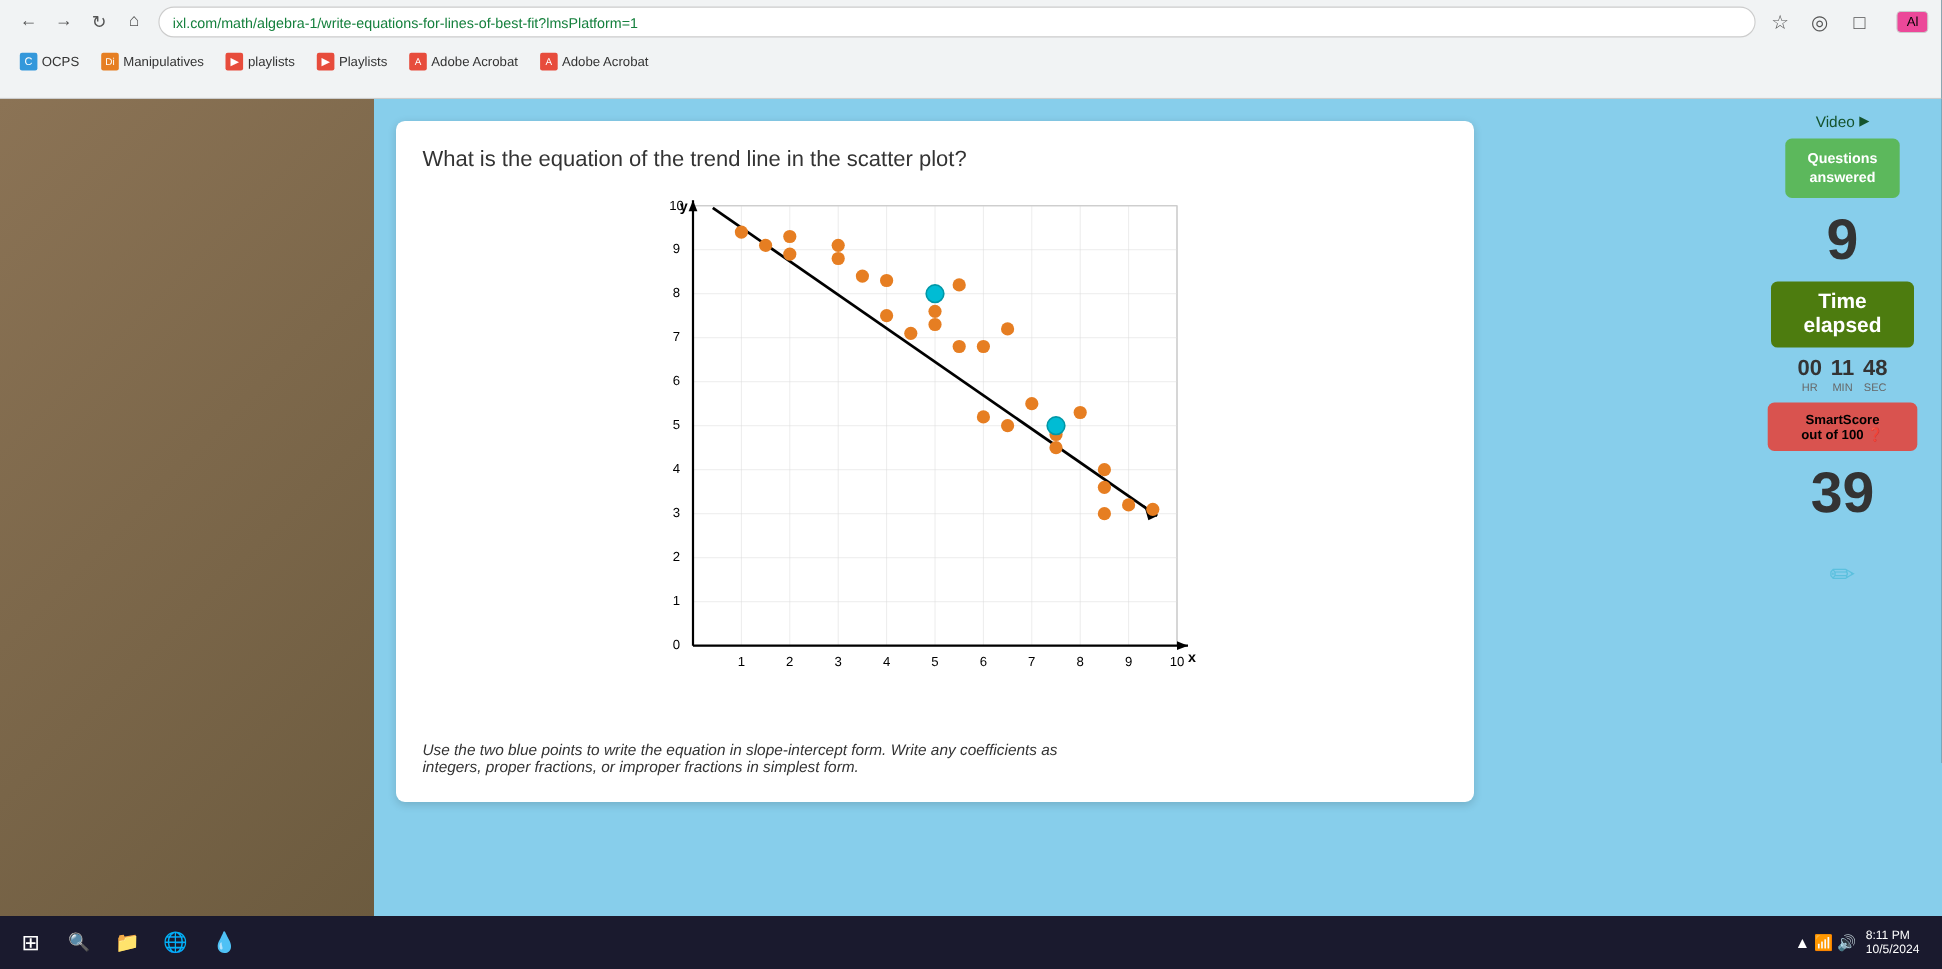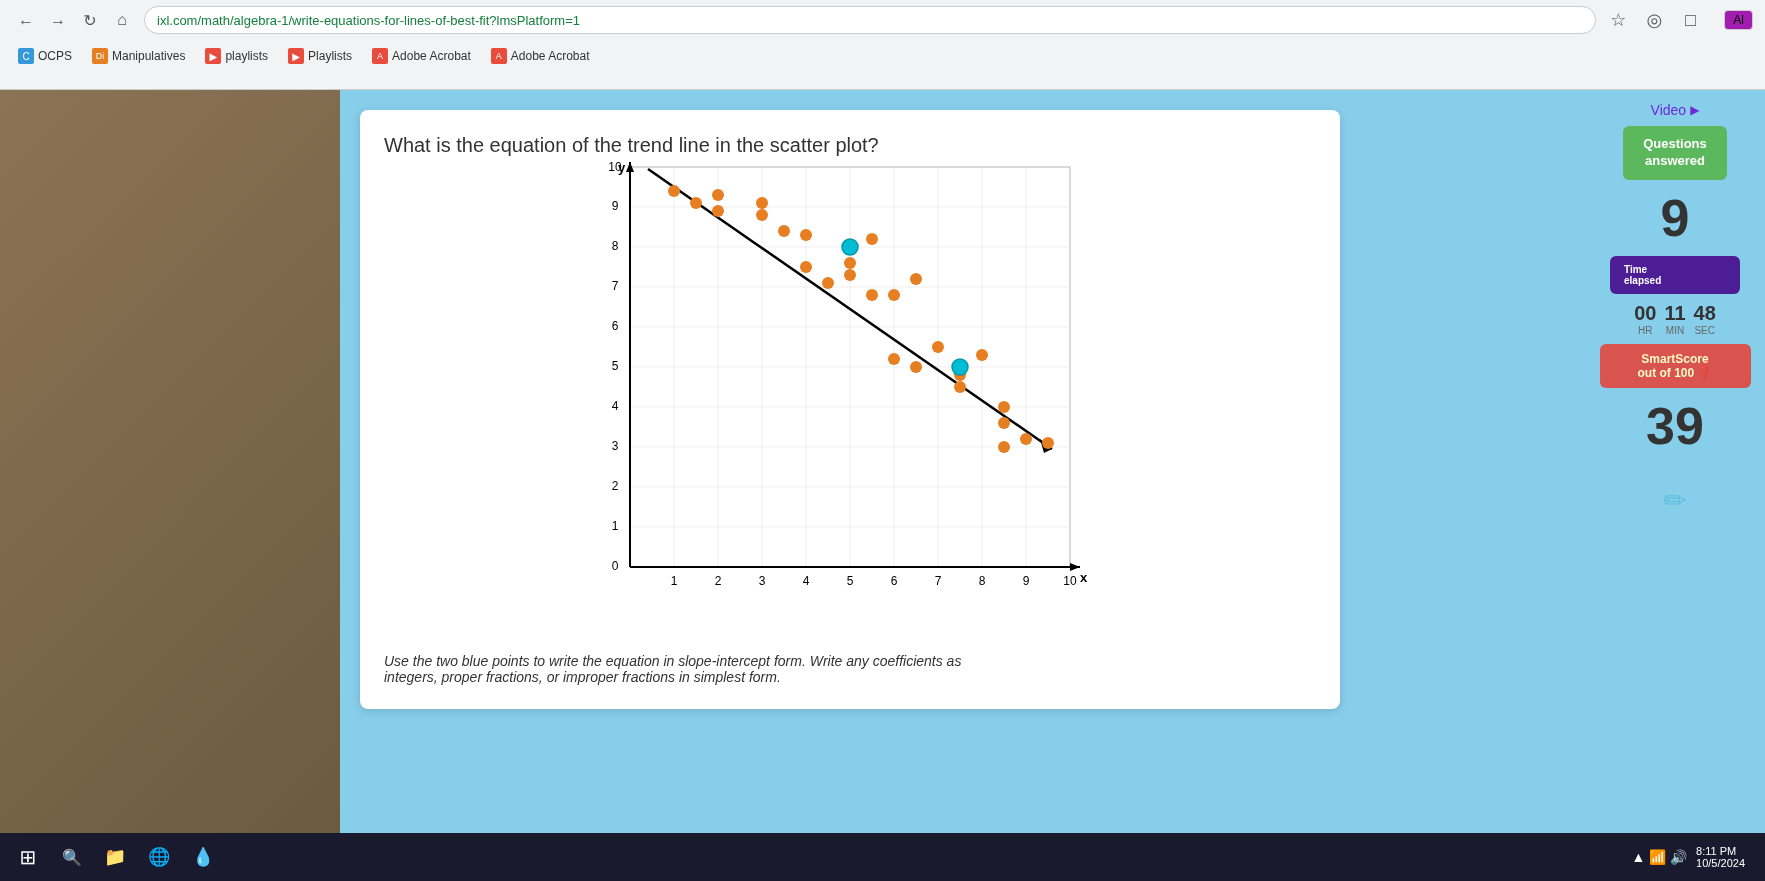"Al" .all-folder { background: #a21caf -> #ec4899 }
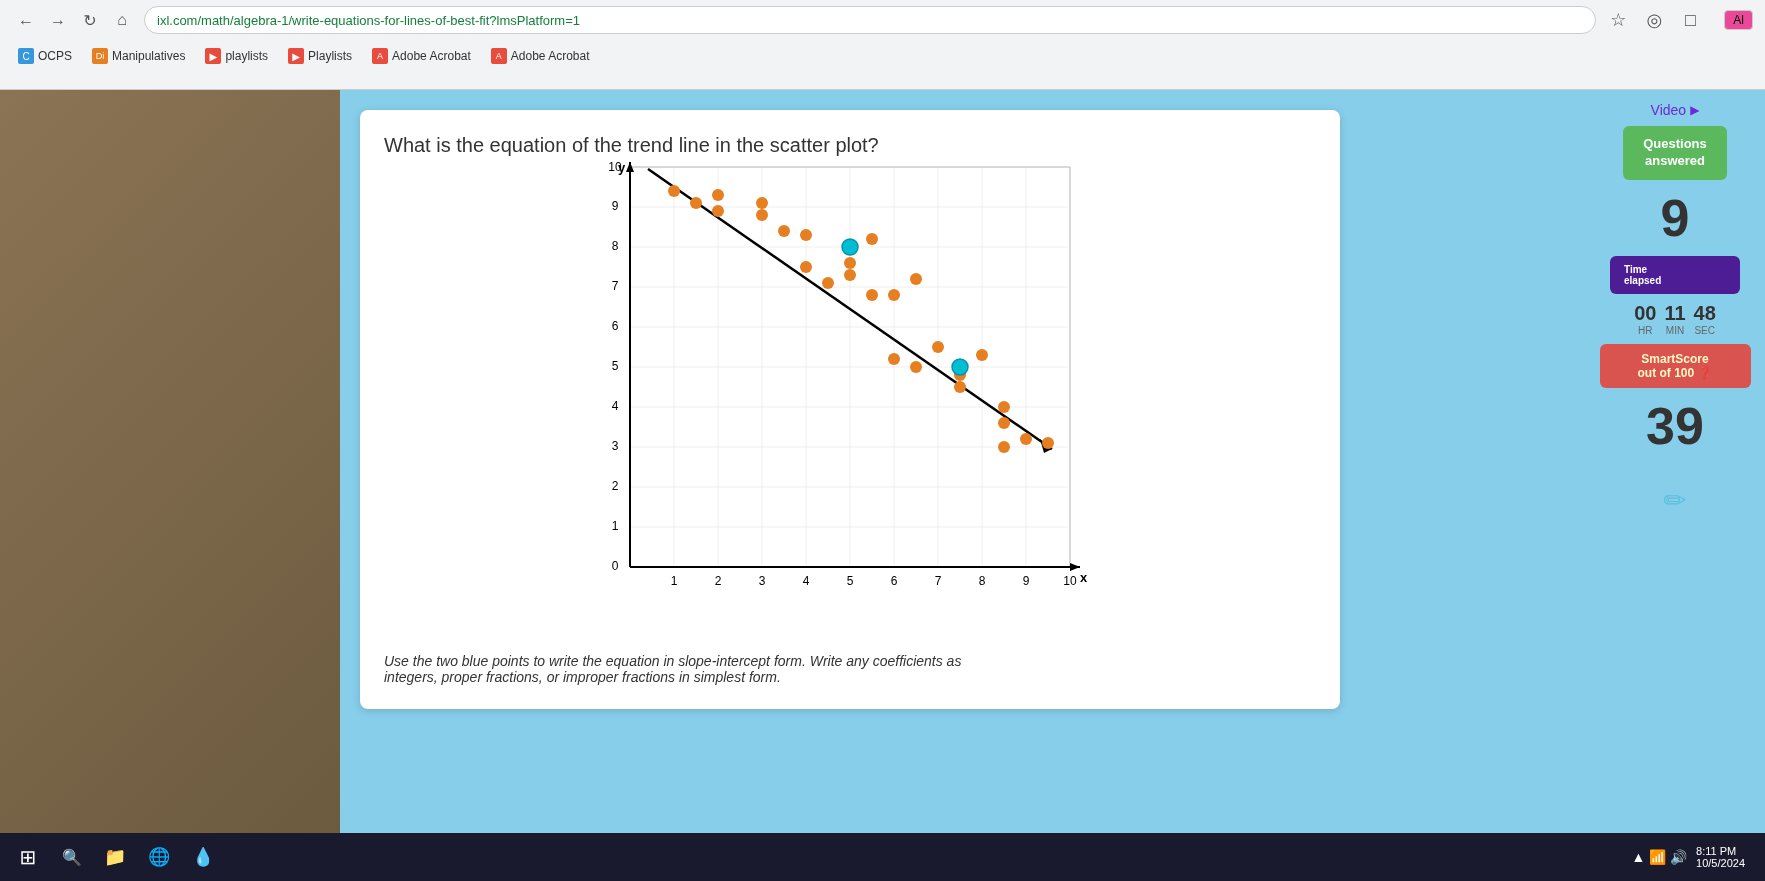"Video" .video-btn { color: #6d28d9 -> #14532d }
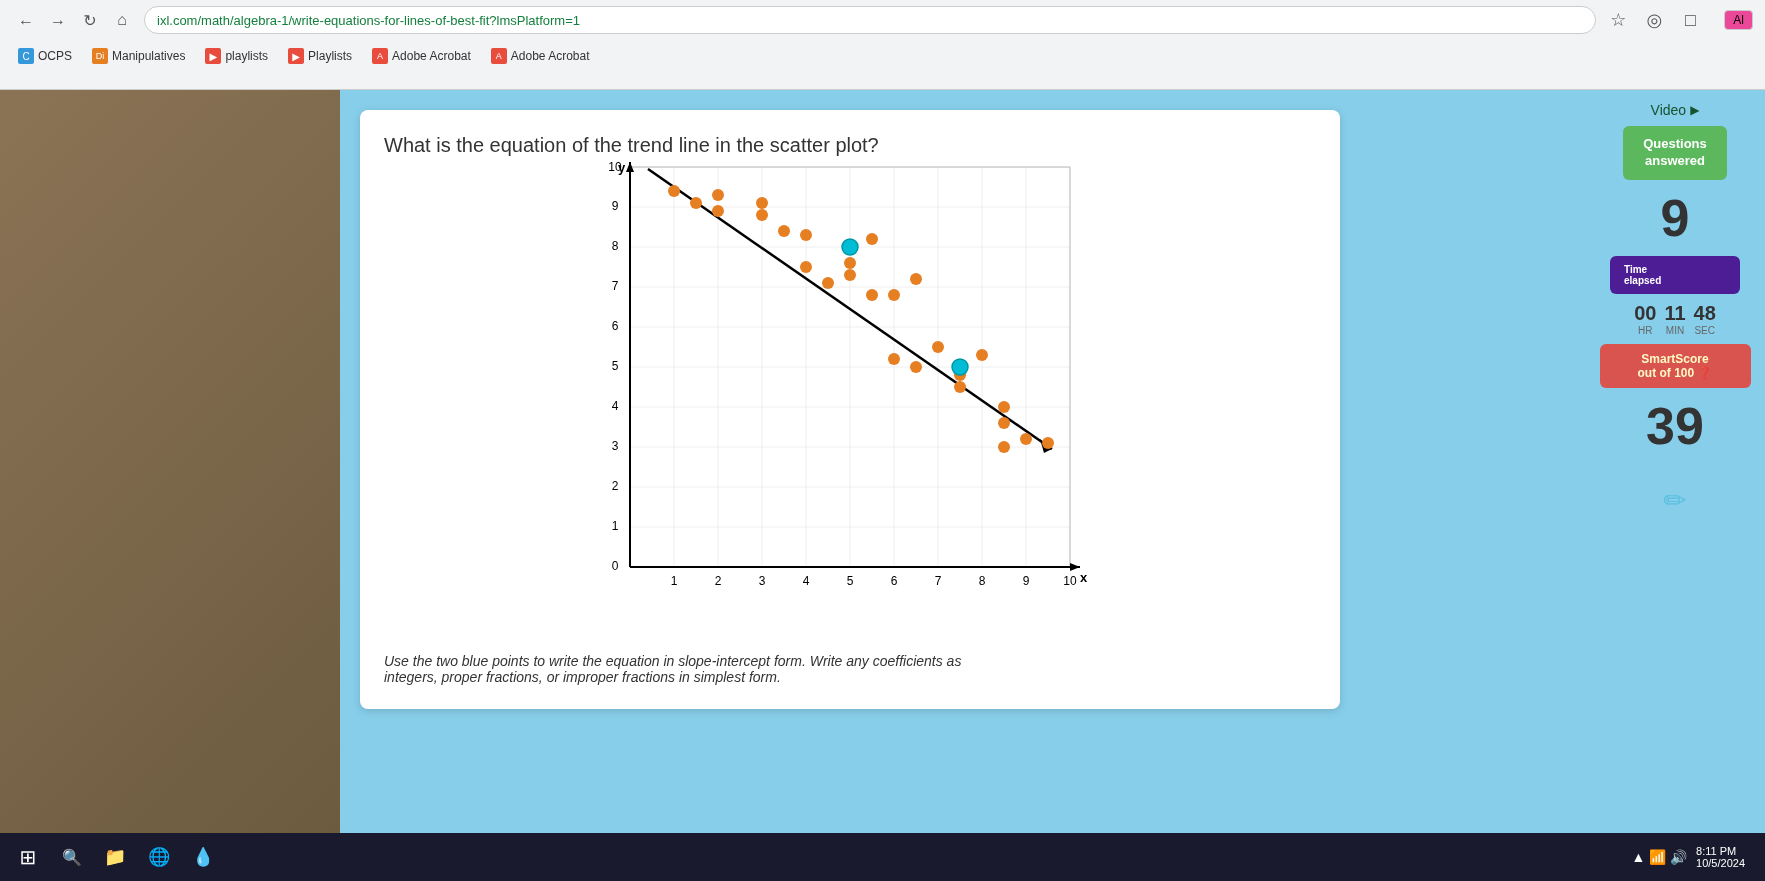"What is the equation of" .question-text { margin-bottom: none -> 20px }
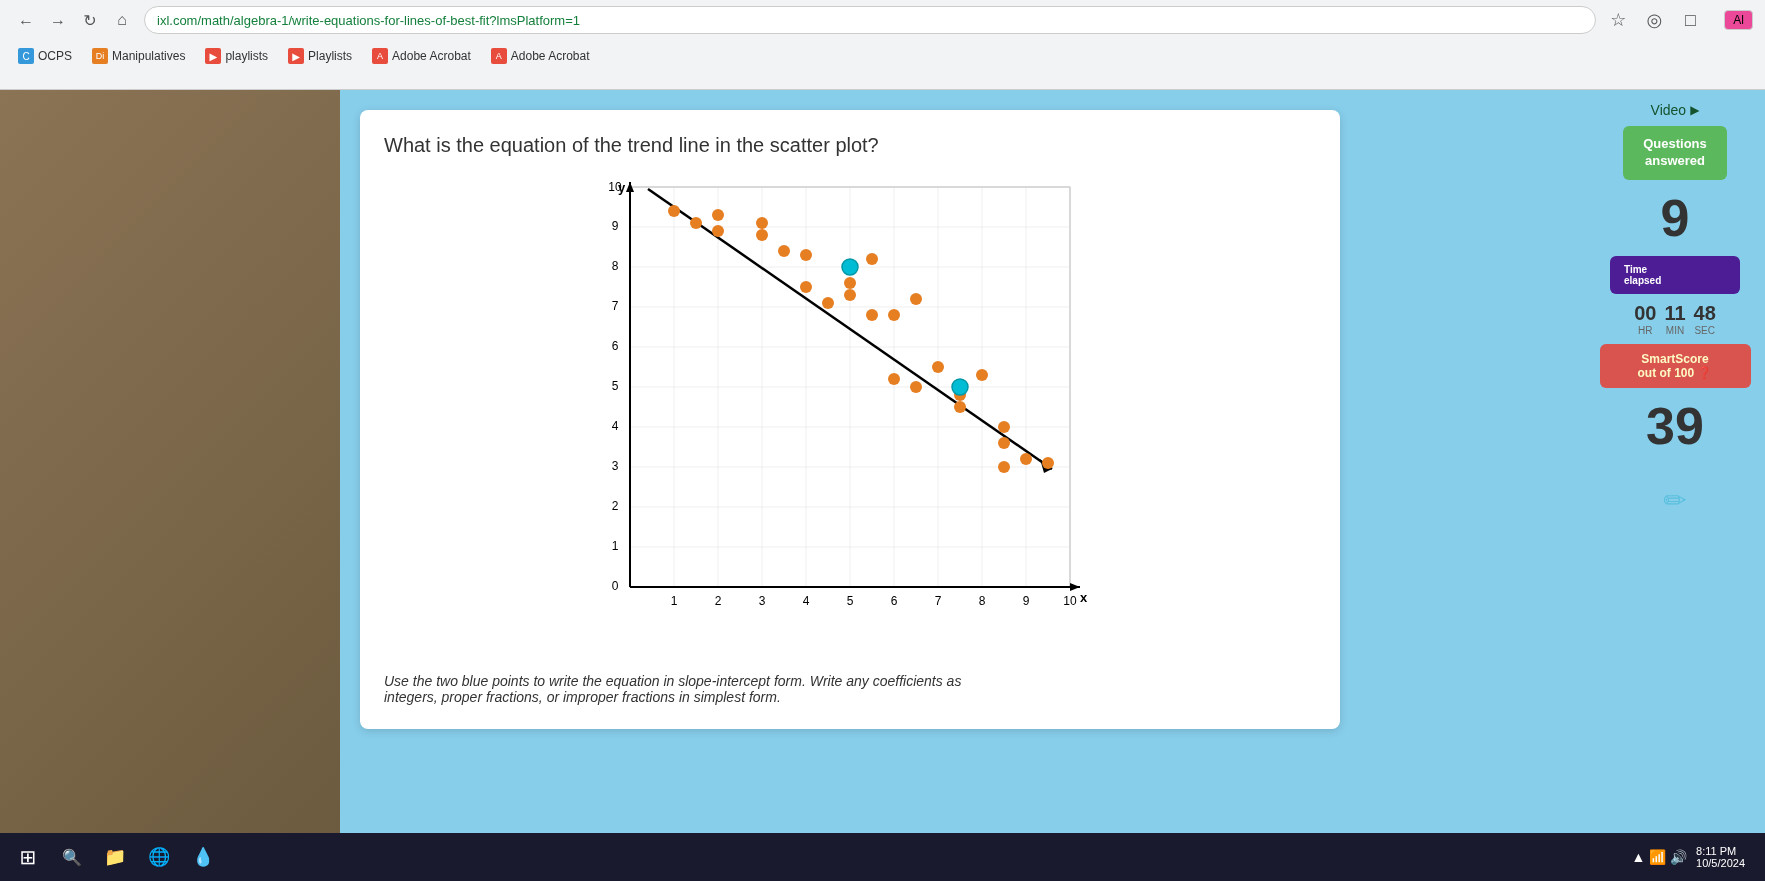"Time" .time-elapsed-btn { background: #4c1d95 -> #4d7c0f; font-size: 10px -> 19px; text-align: left -> center }
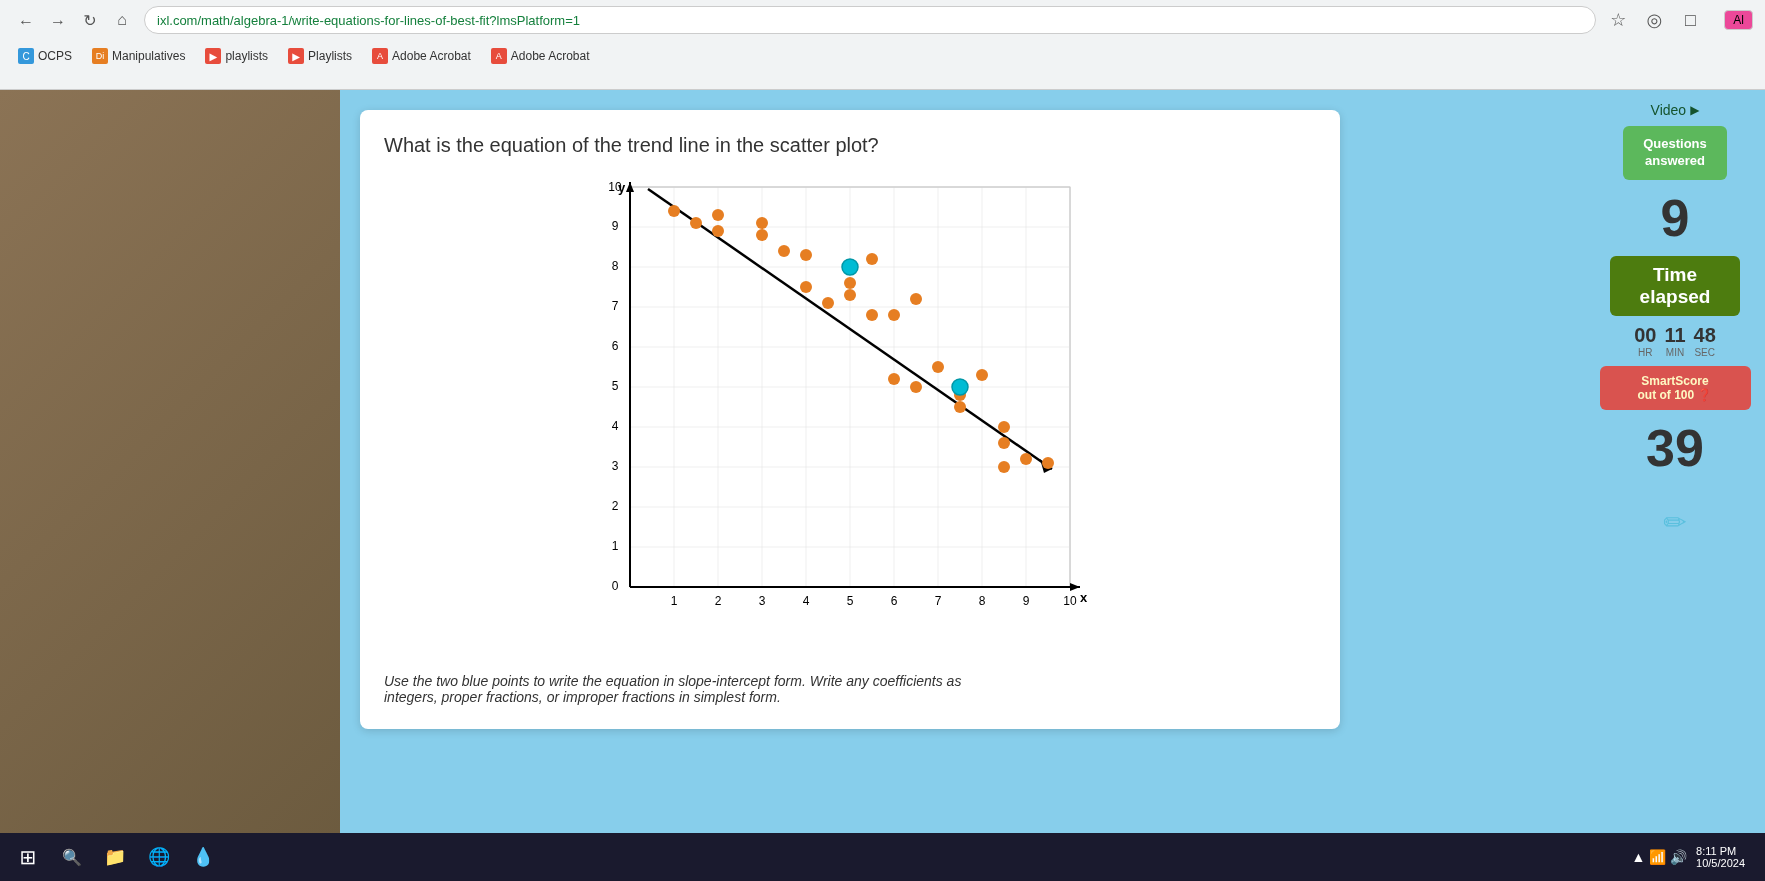"SmartScore" .smart-score-btn { color: #fef9c3 -> #000000; width: 151px -> 136px }
